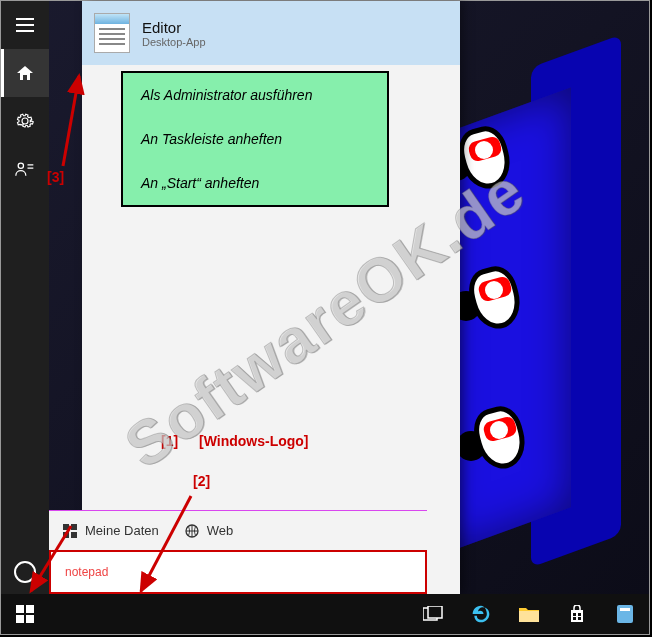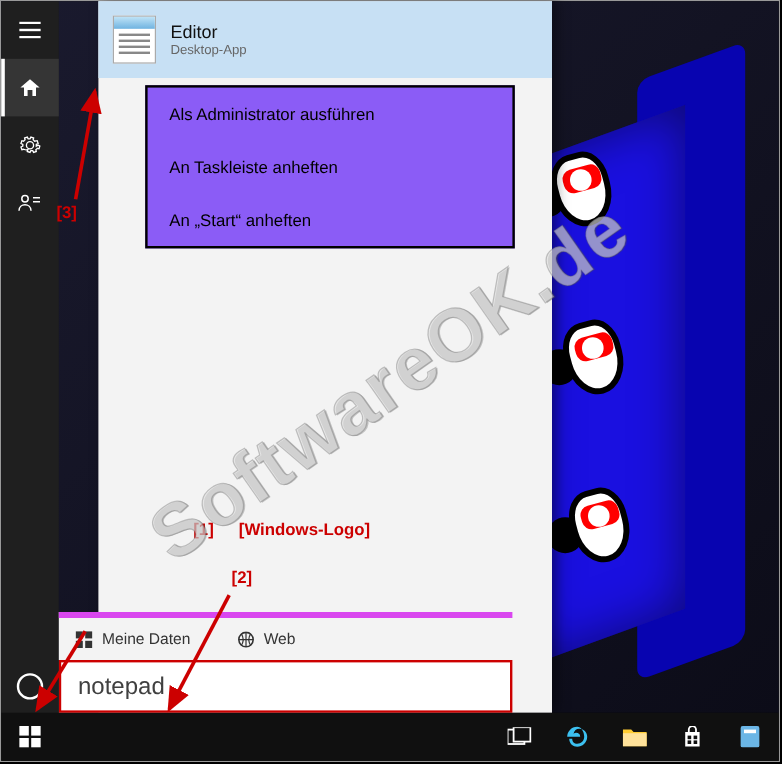"Als Administrator ausführen" .ctx { background: #8b5cf6 -> #86efac; font-style: none -> italic; width: 308px -> 268px }
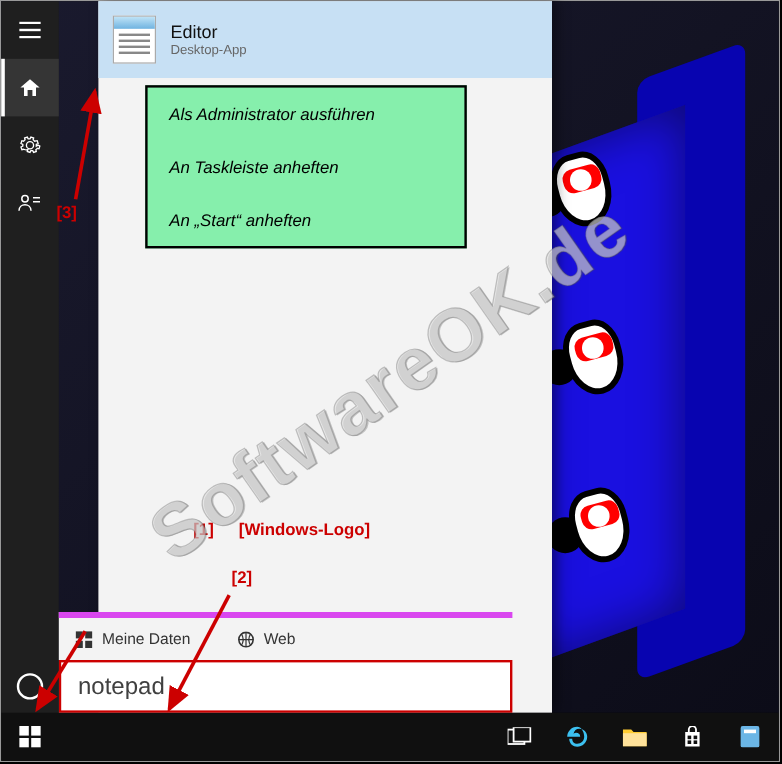"Meine Daten" .filter-row { border-top: 5px solid #d946ef -> 1px solid #d946ef; gap: 39px -> 26px }
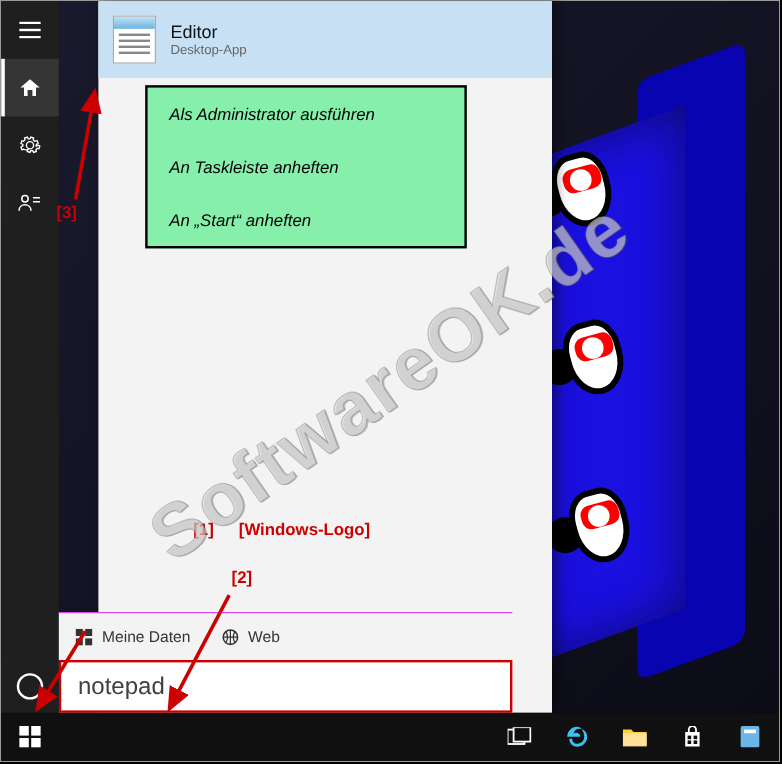"notepad" .input-wrap input { color: #404040 -> #ef4444; font-size: 20px -> 12px }
